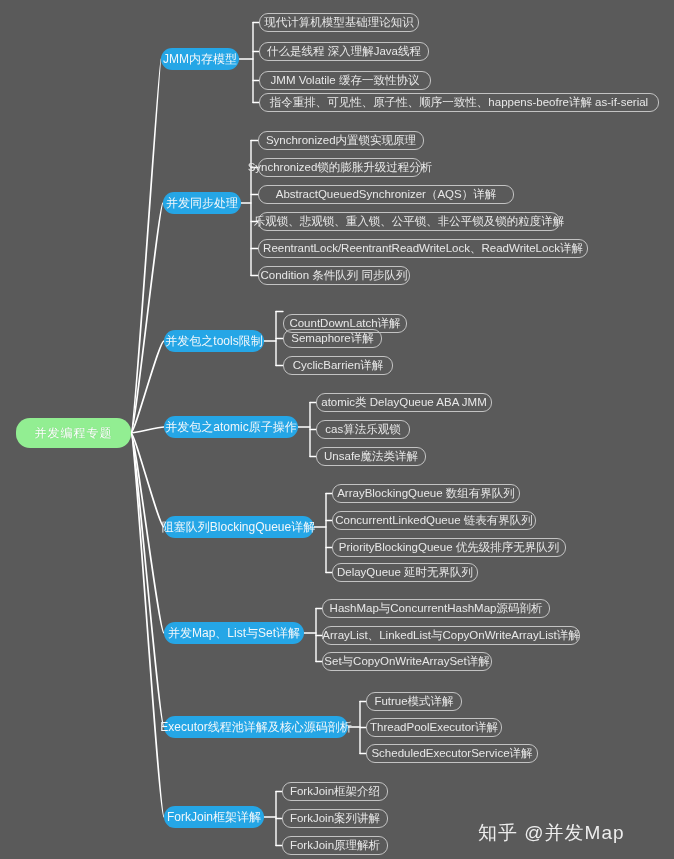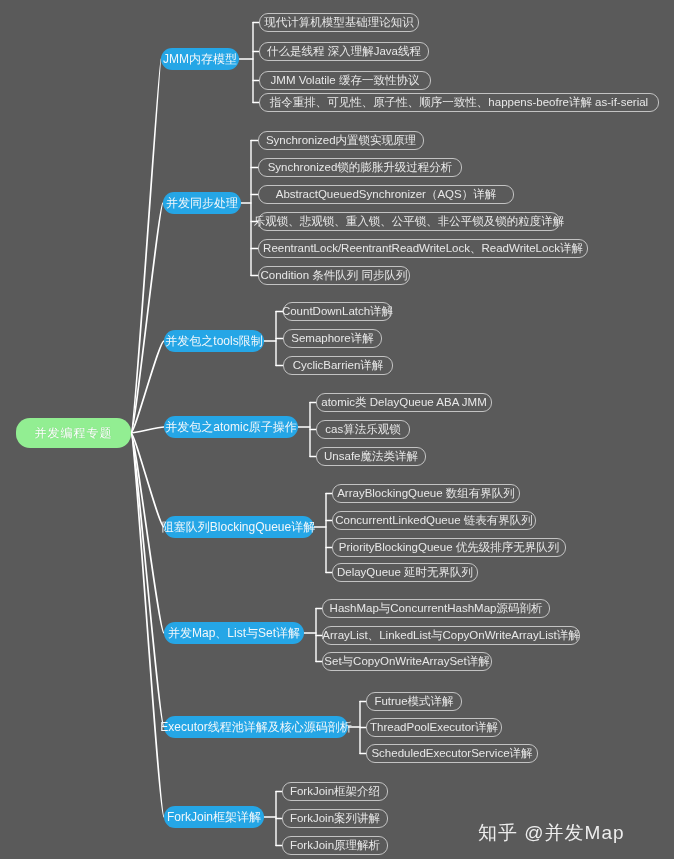"Synchronized锁的膨胀升级过程分析" div.node { width: 204px -> 164px }
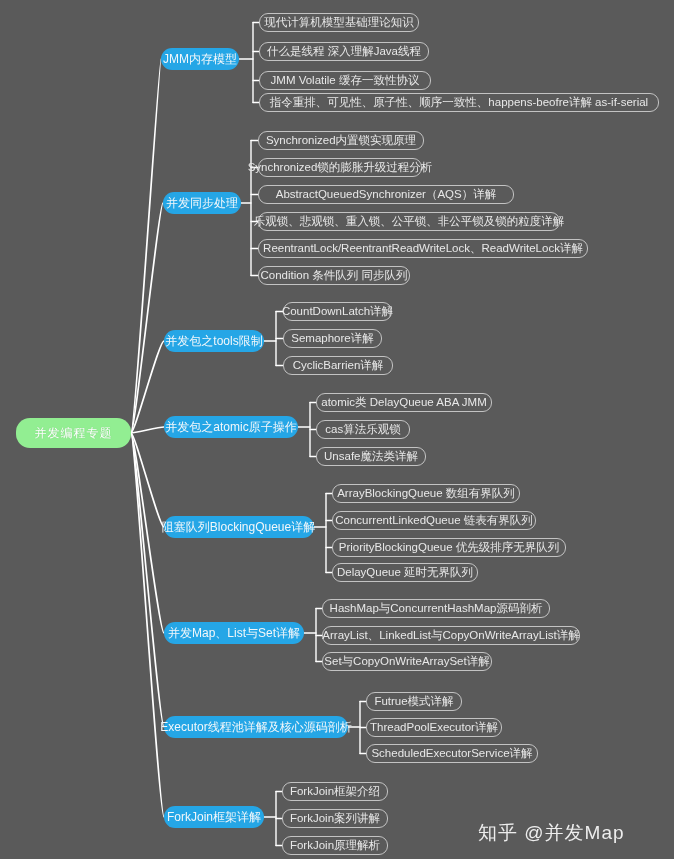"CountDownLatch详解" div.node { top: 302px -> 314px; width: 109px -> 124px }
